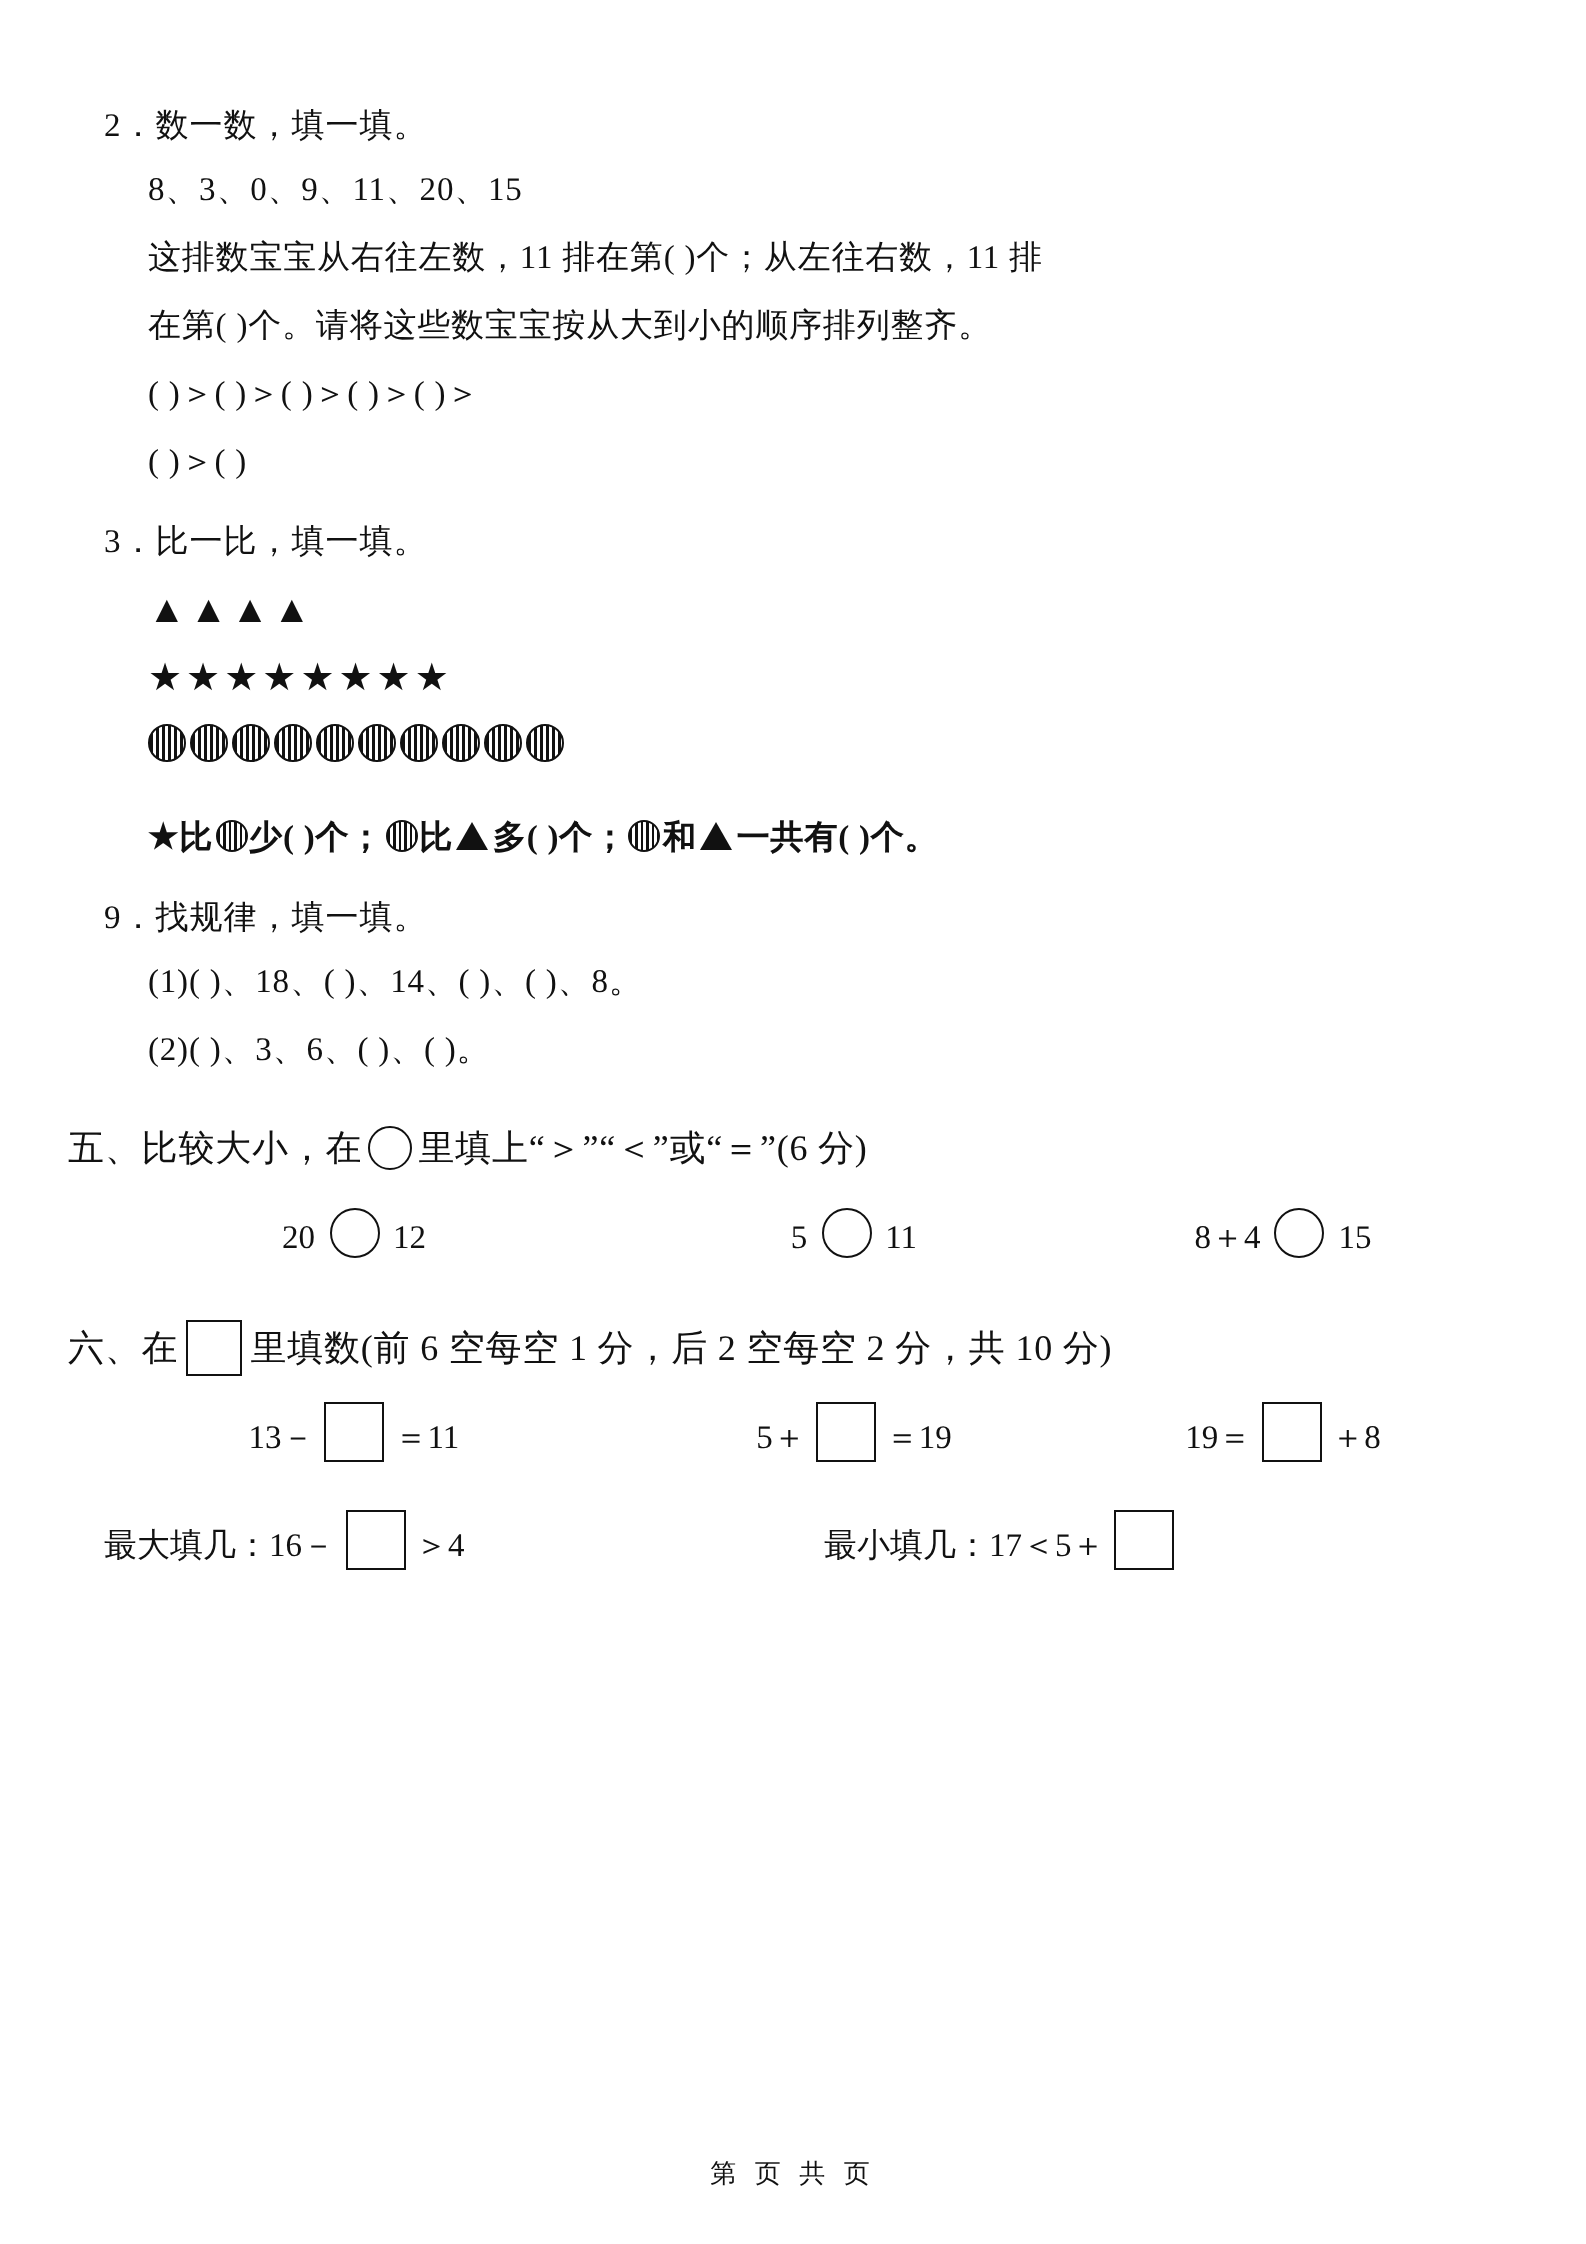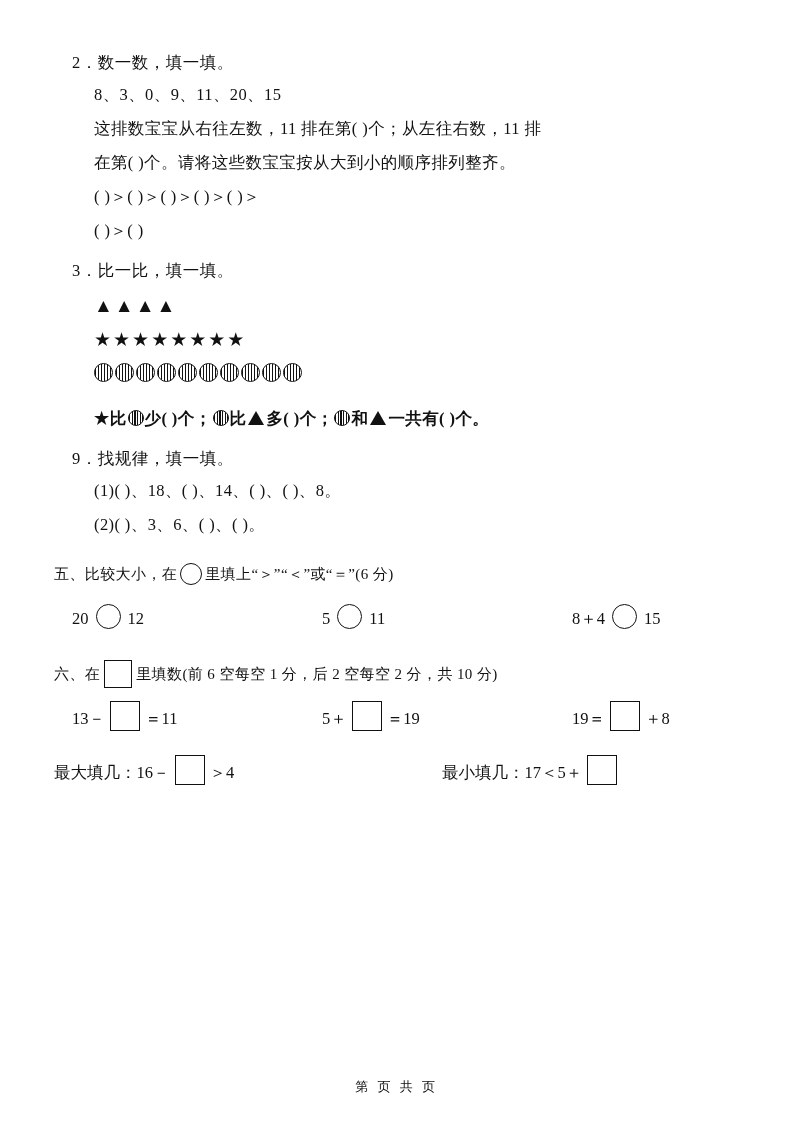"2．数一数，填一填。" .page { padding: 48px 62px 0 54px -> 48px 62px 0 34px }
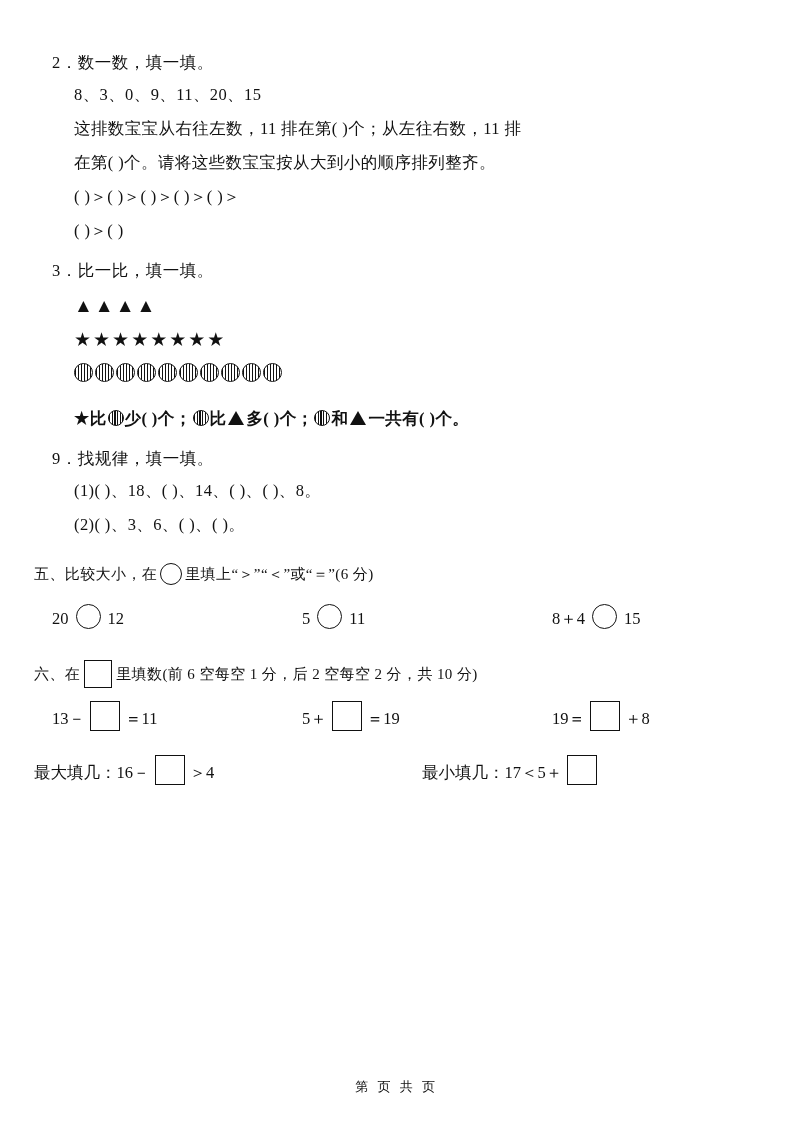"五、比较大小，在" .section-title { font-size: 15px -> 18px }
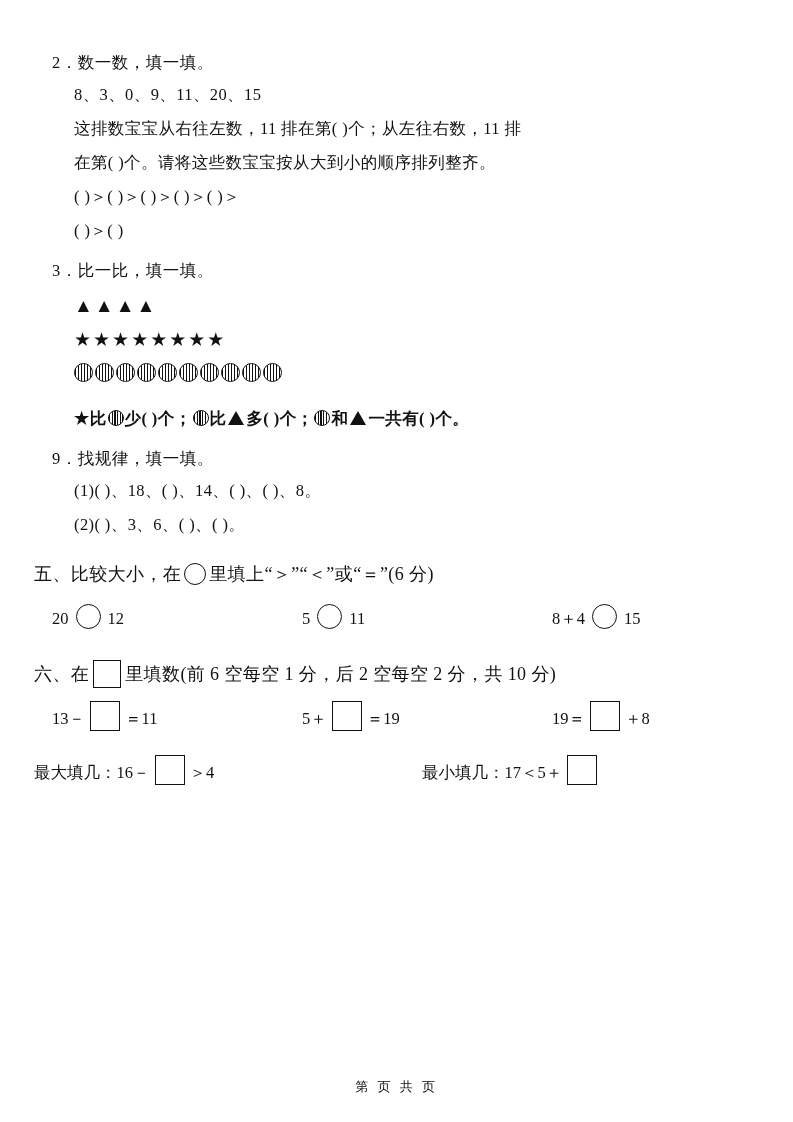"20 12" .grid3 { text-align: none -> center }
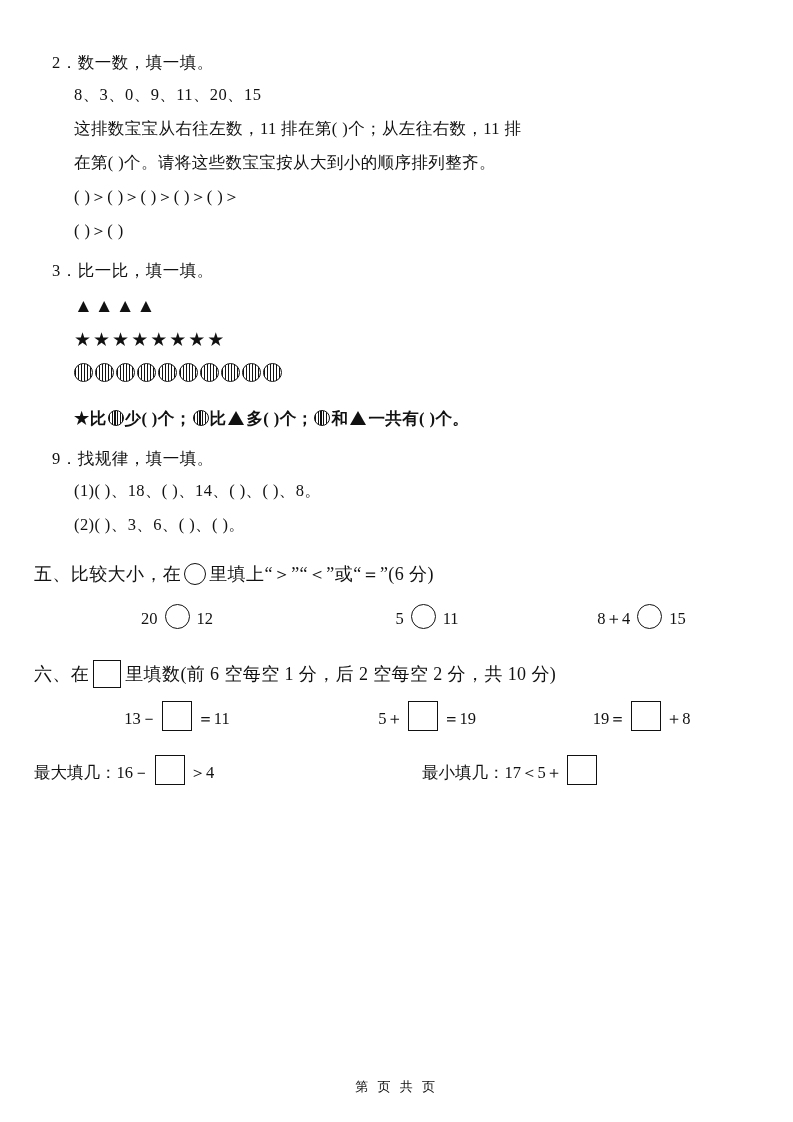"最大填几：16－ ＞4" .grid2 { gap: 28px -> none; margin-left: none -> 18px }
